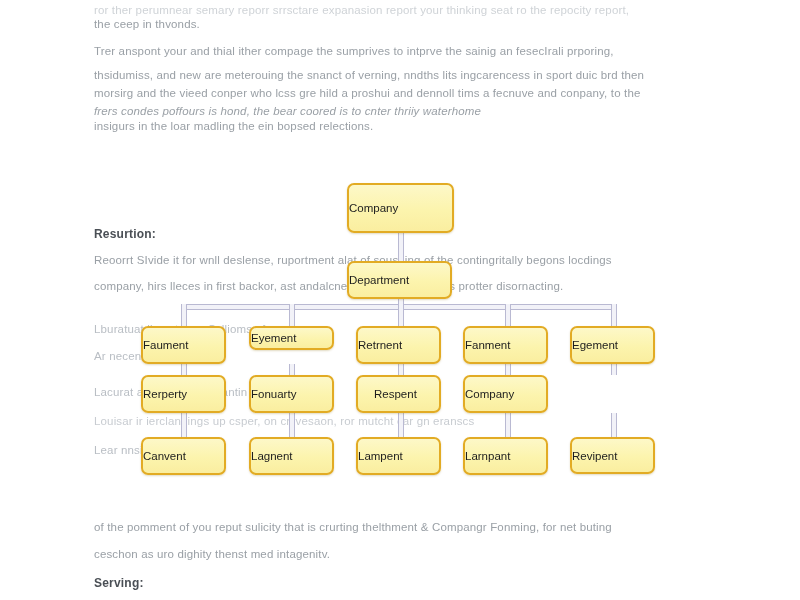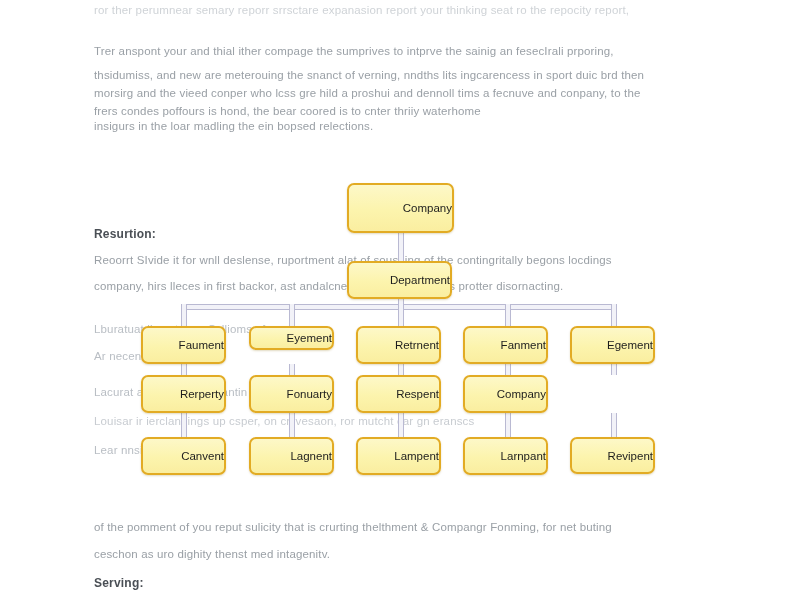"the ceep in thvonds." div.para { html: none -> <div>the ceep in thvonds.</div> }
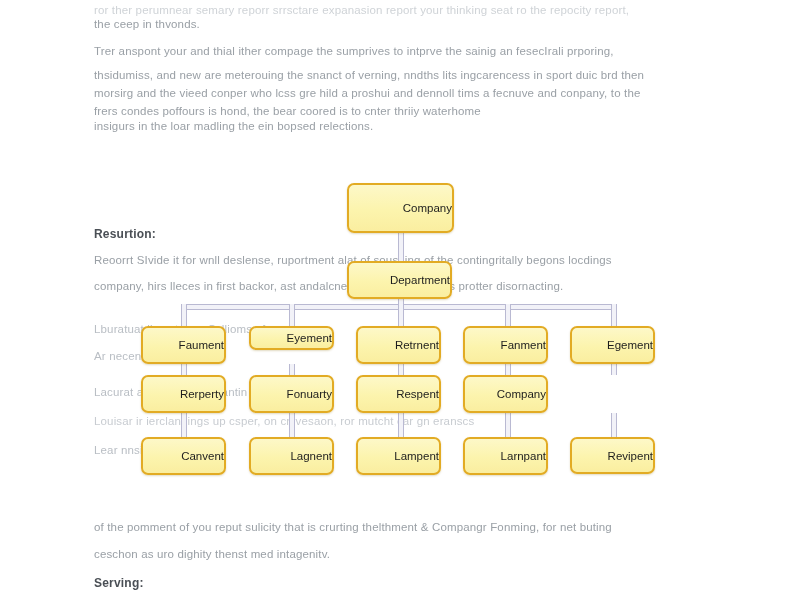"frers condes poffours is hond," div.para { font-style: none -> italic }
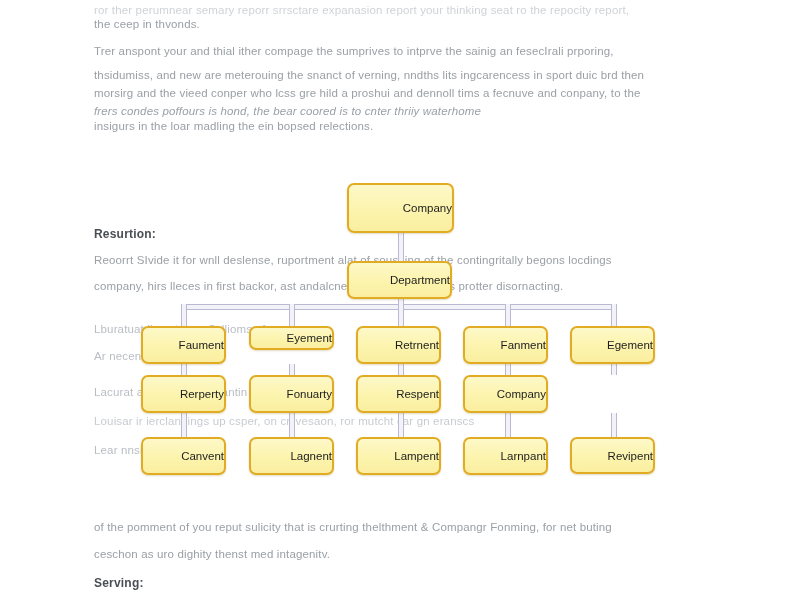"Company" .node { justify-content: flex-end -> flex-start }
